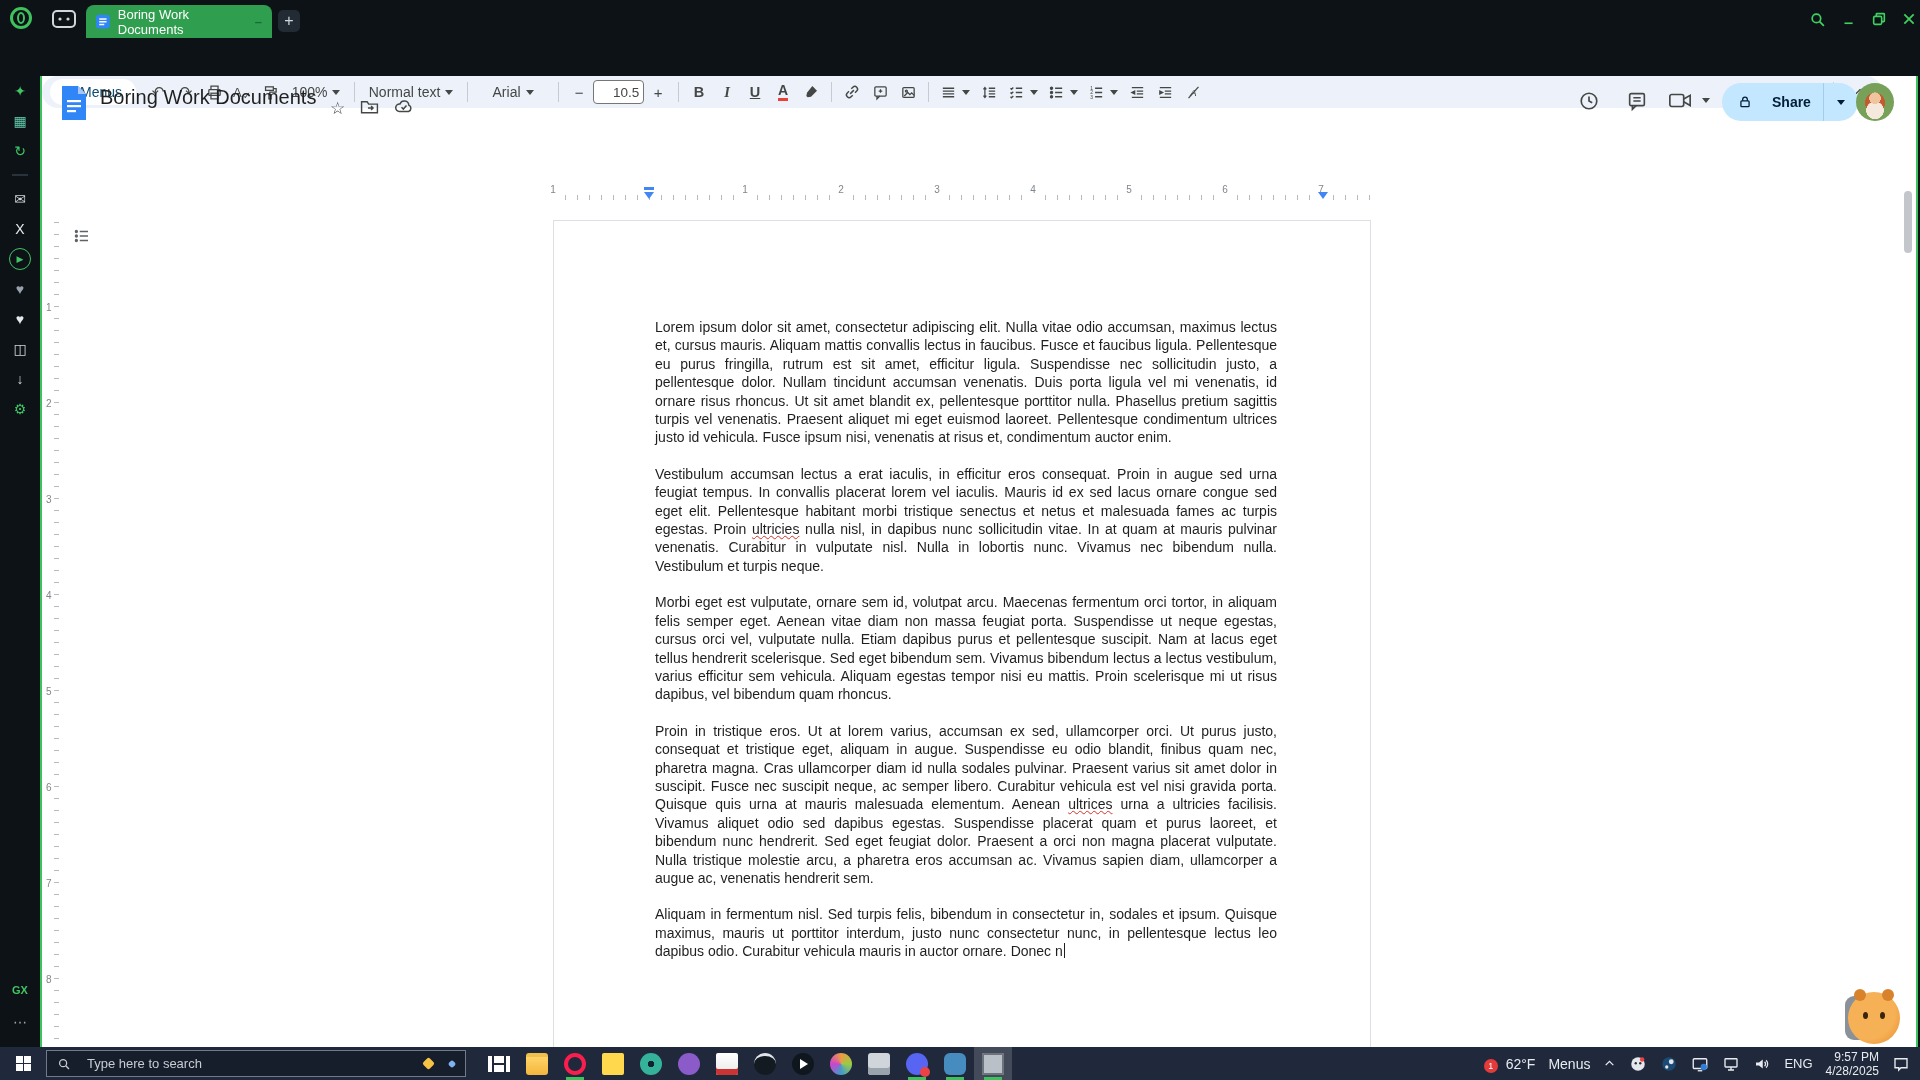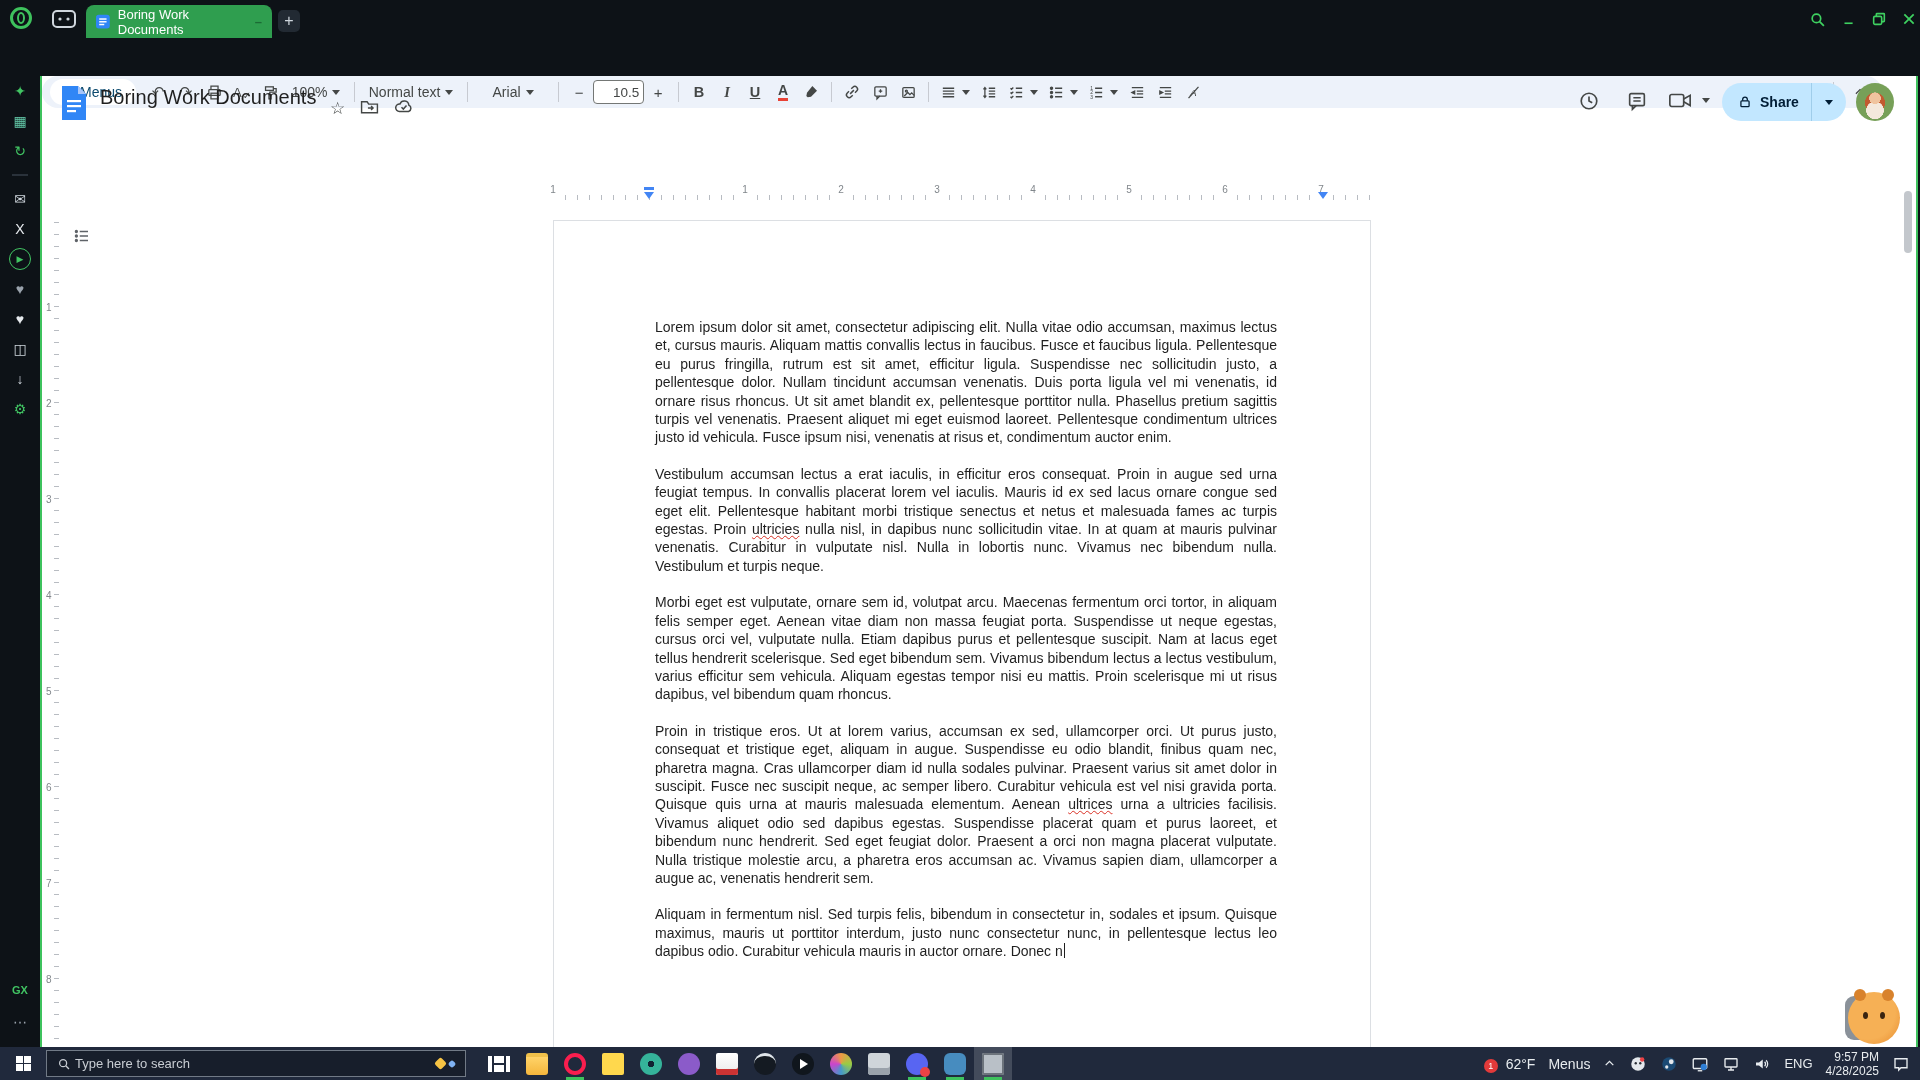"Share" #share-main { gap: 8px -> 20px }
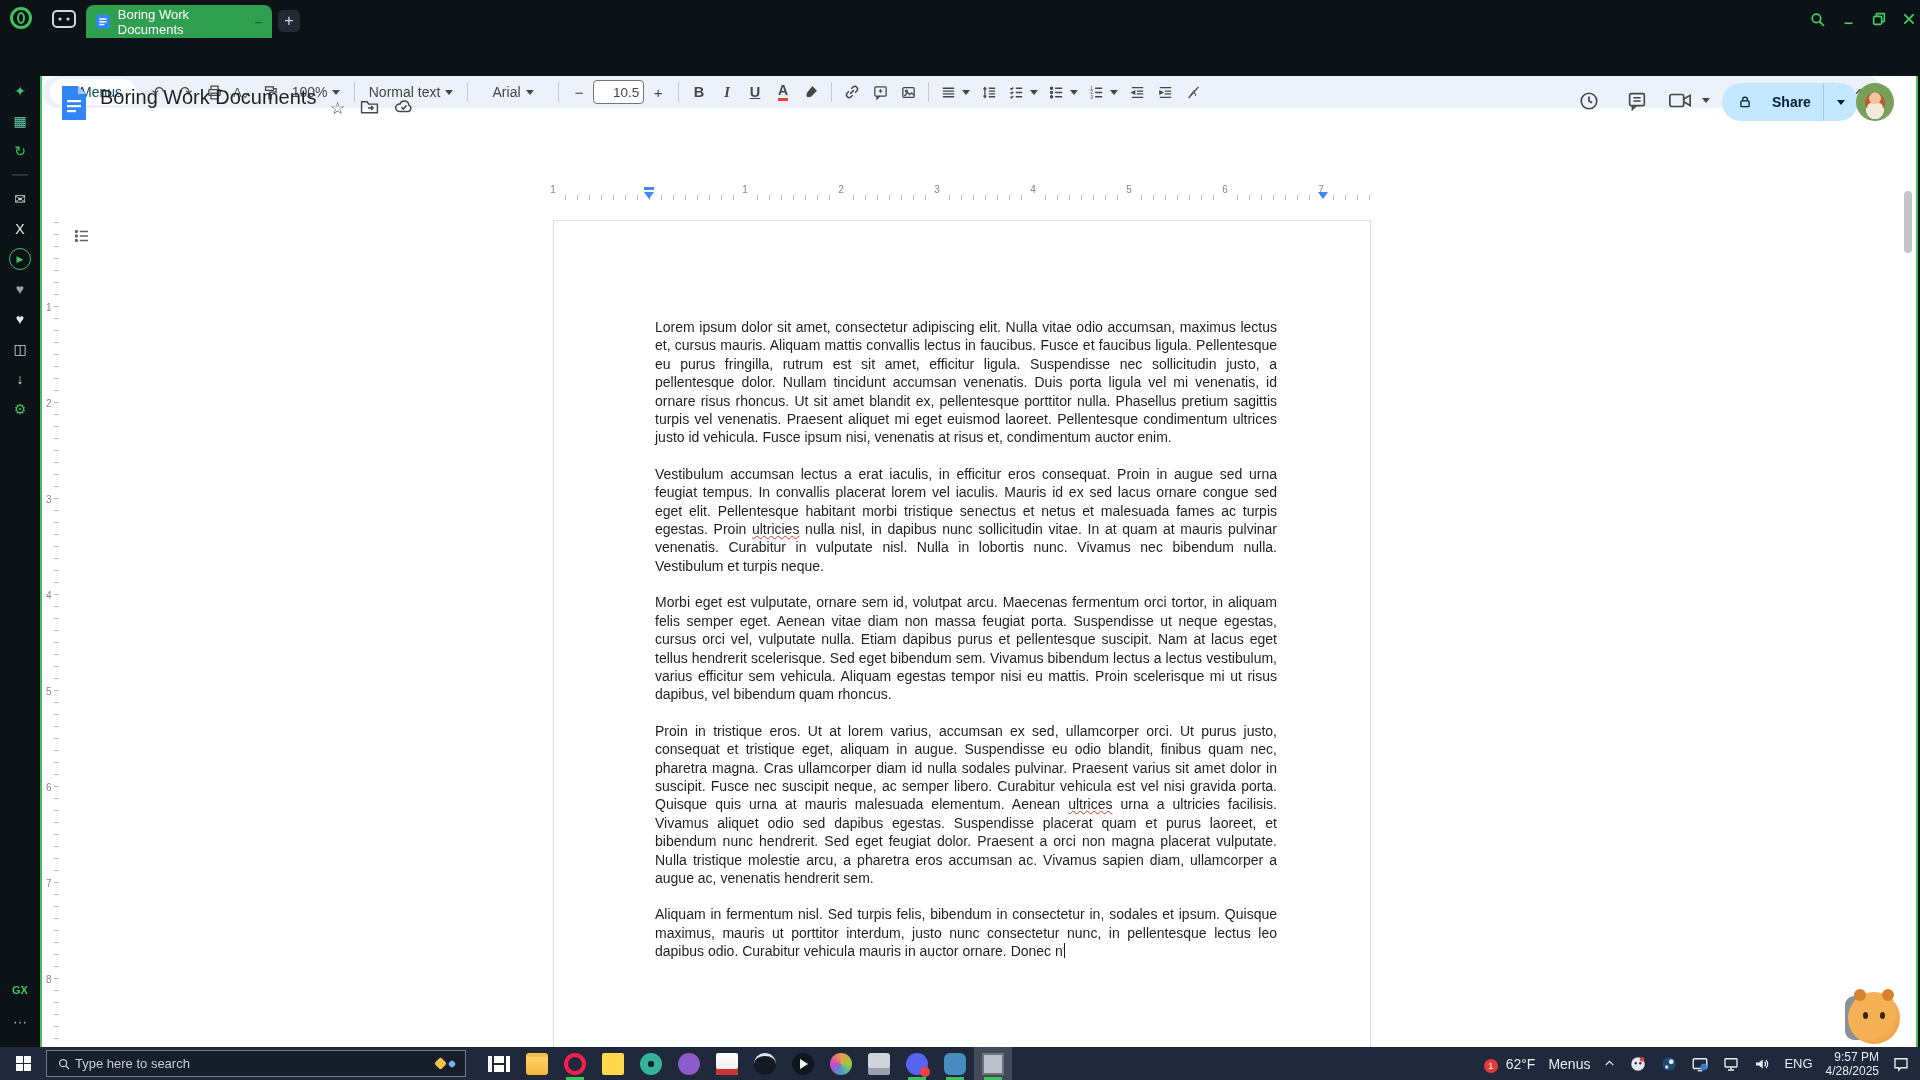"Type here to search" #tb-search { gap: 4px -> 16px }
